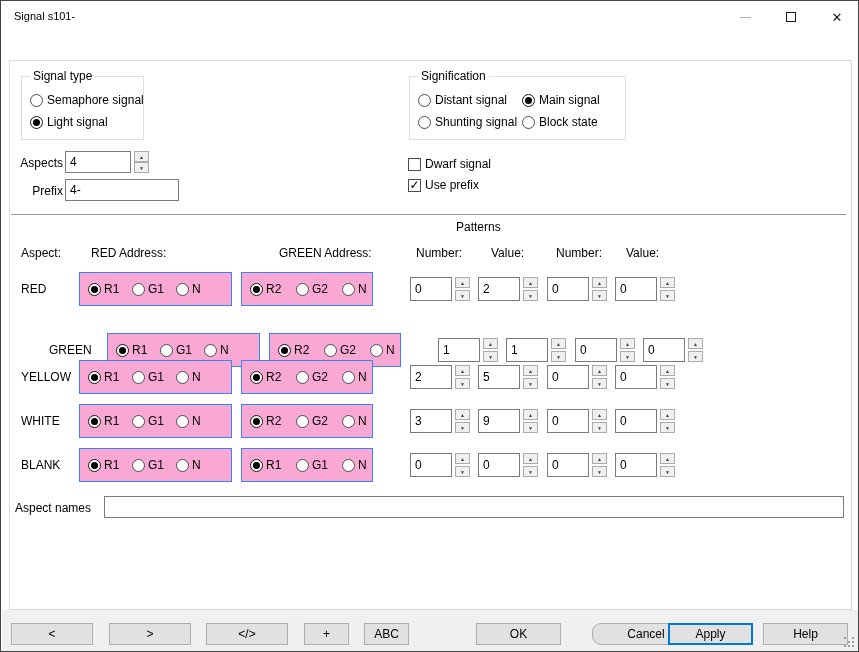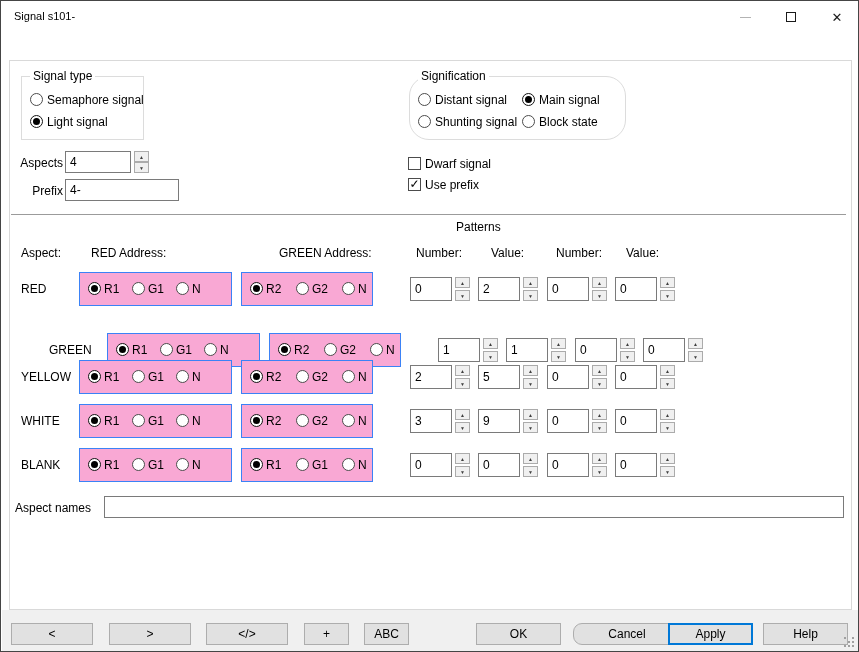"Signification" div.groupbox { border-radius: 20px -> none }
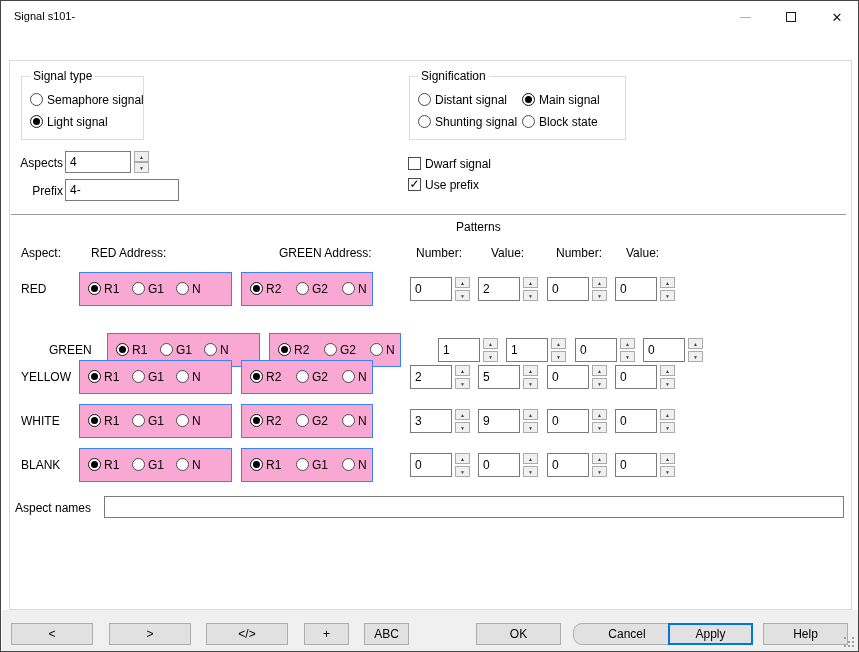"Semaphore signal" .opt { align-items: flex-start -> flex-end }
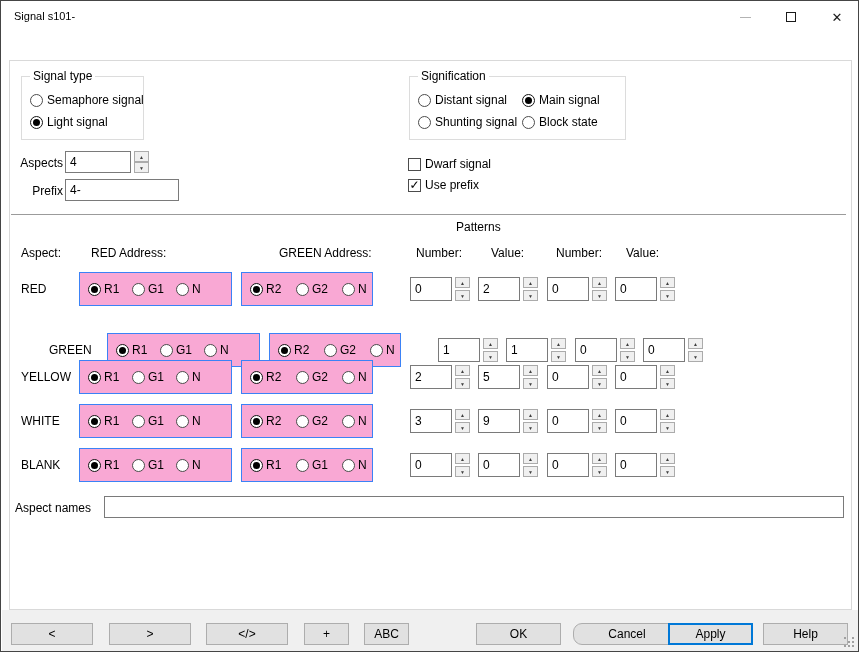"Cancel" .fb7 { left: 572px -> 591px }
